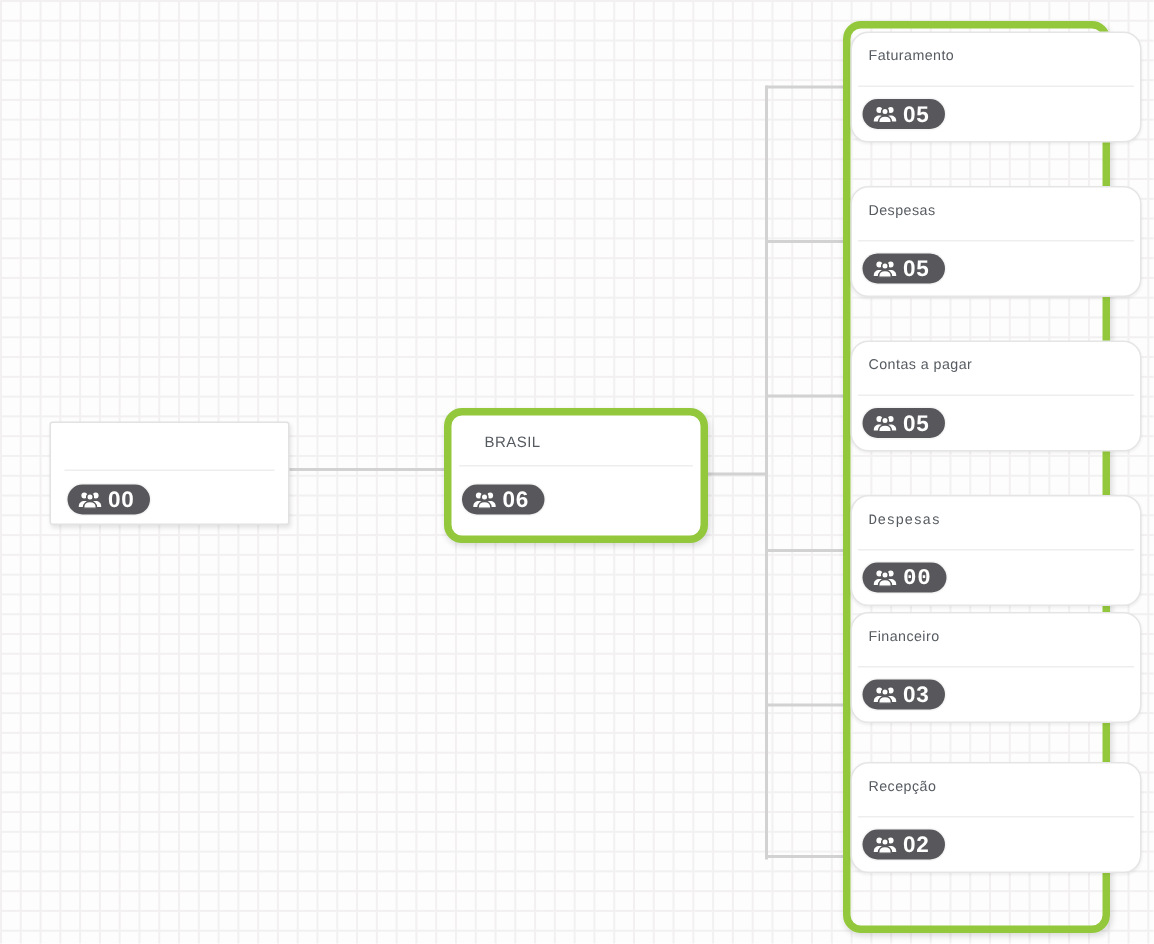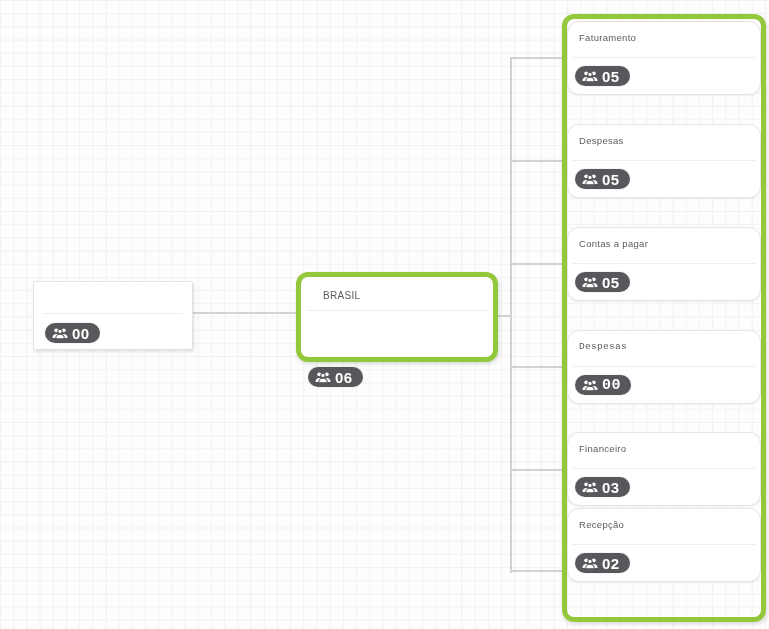"BRASIL" .sel-frame { padding-left: 26px -> none }
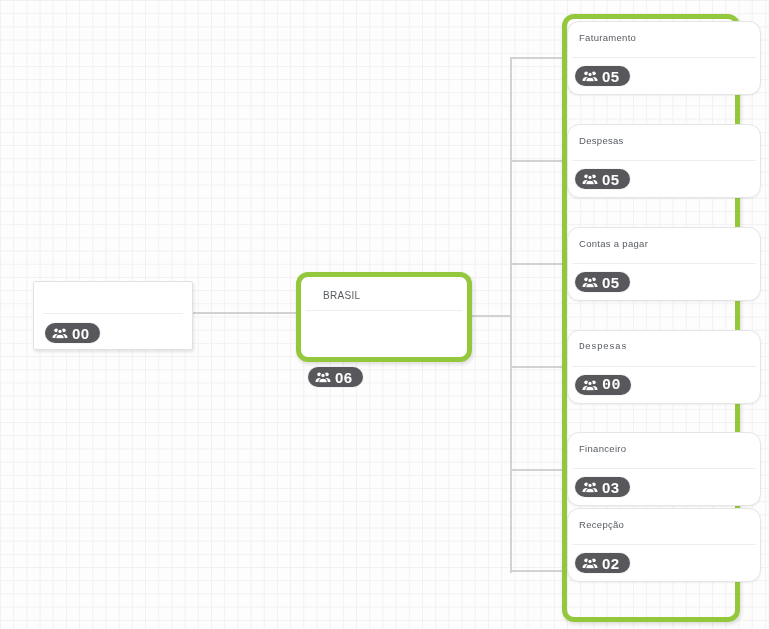"06" #mid-node .badge { margin-top: 44px -> none }
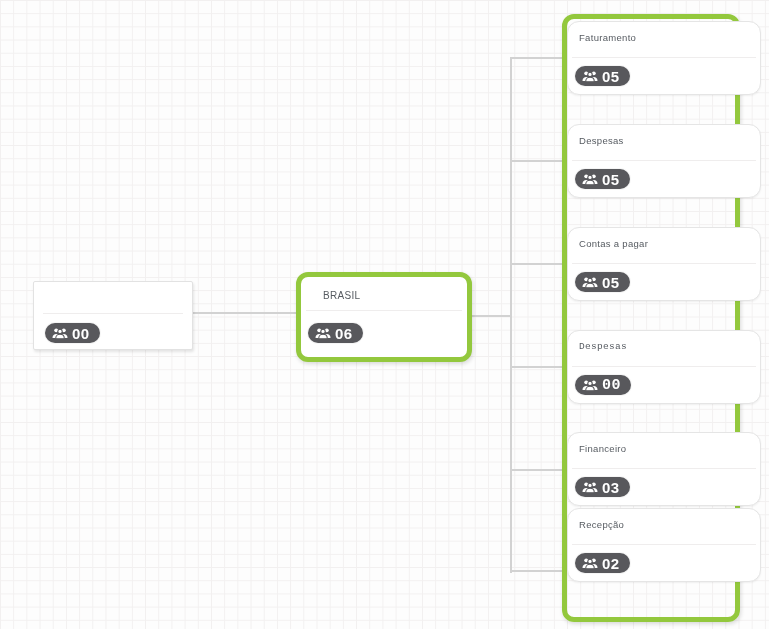"Financeiro" div.dept-card { top: 432px -> 408px }
